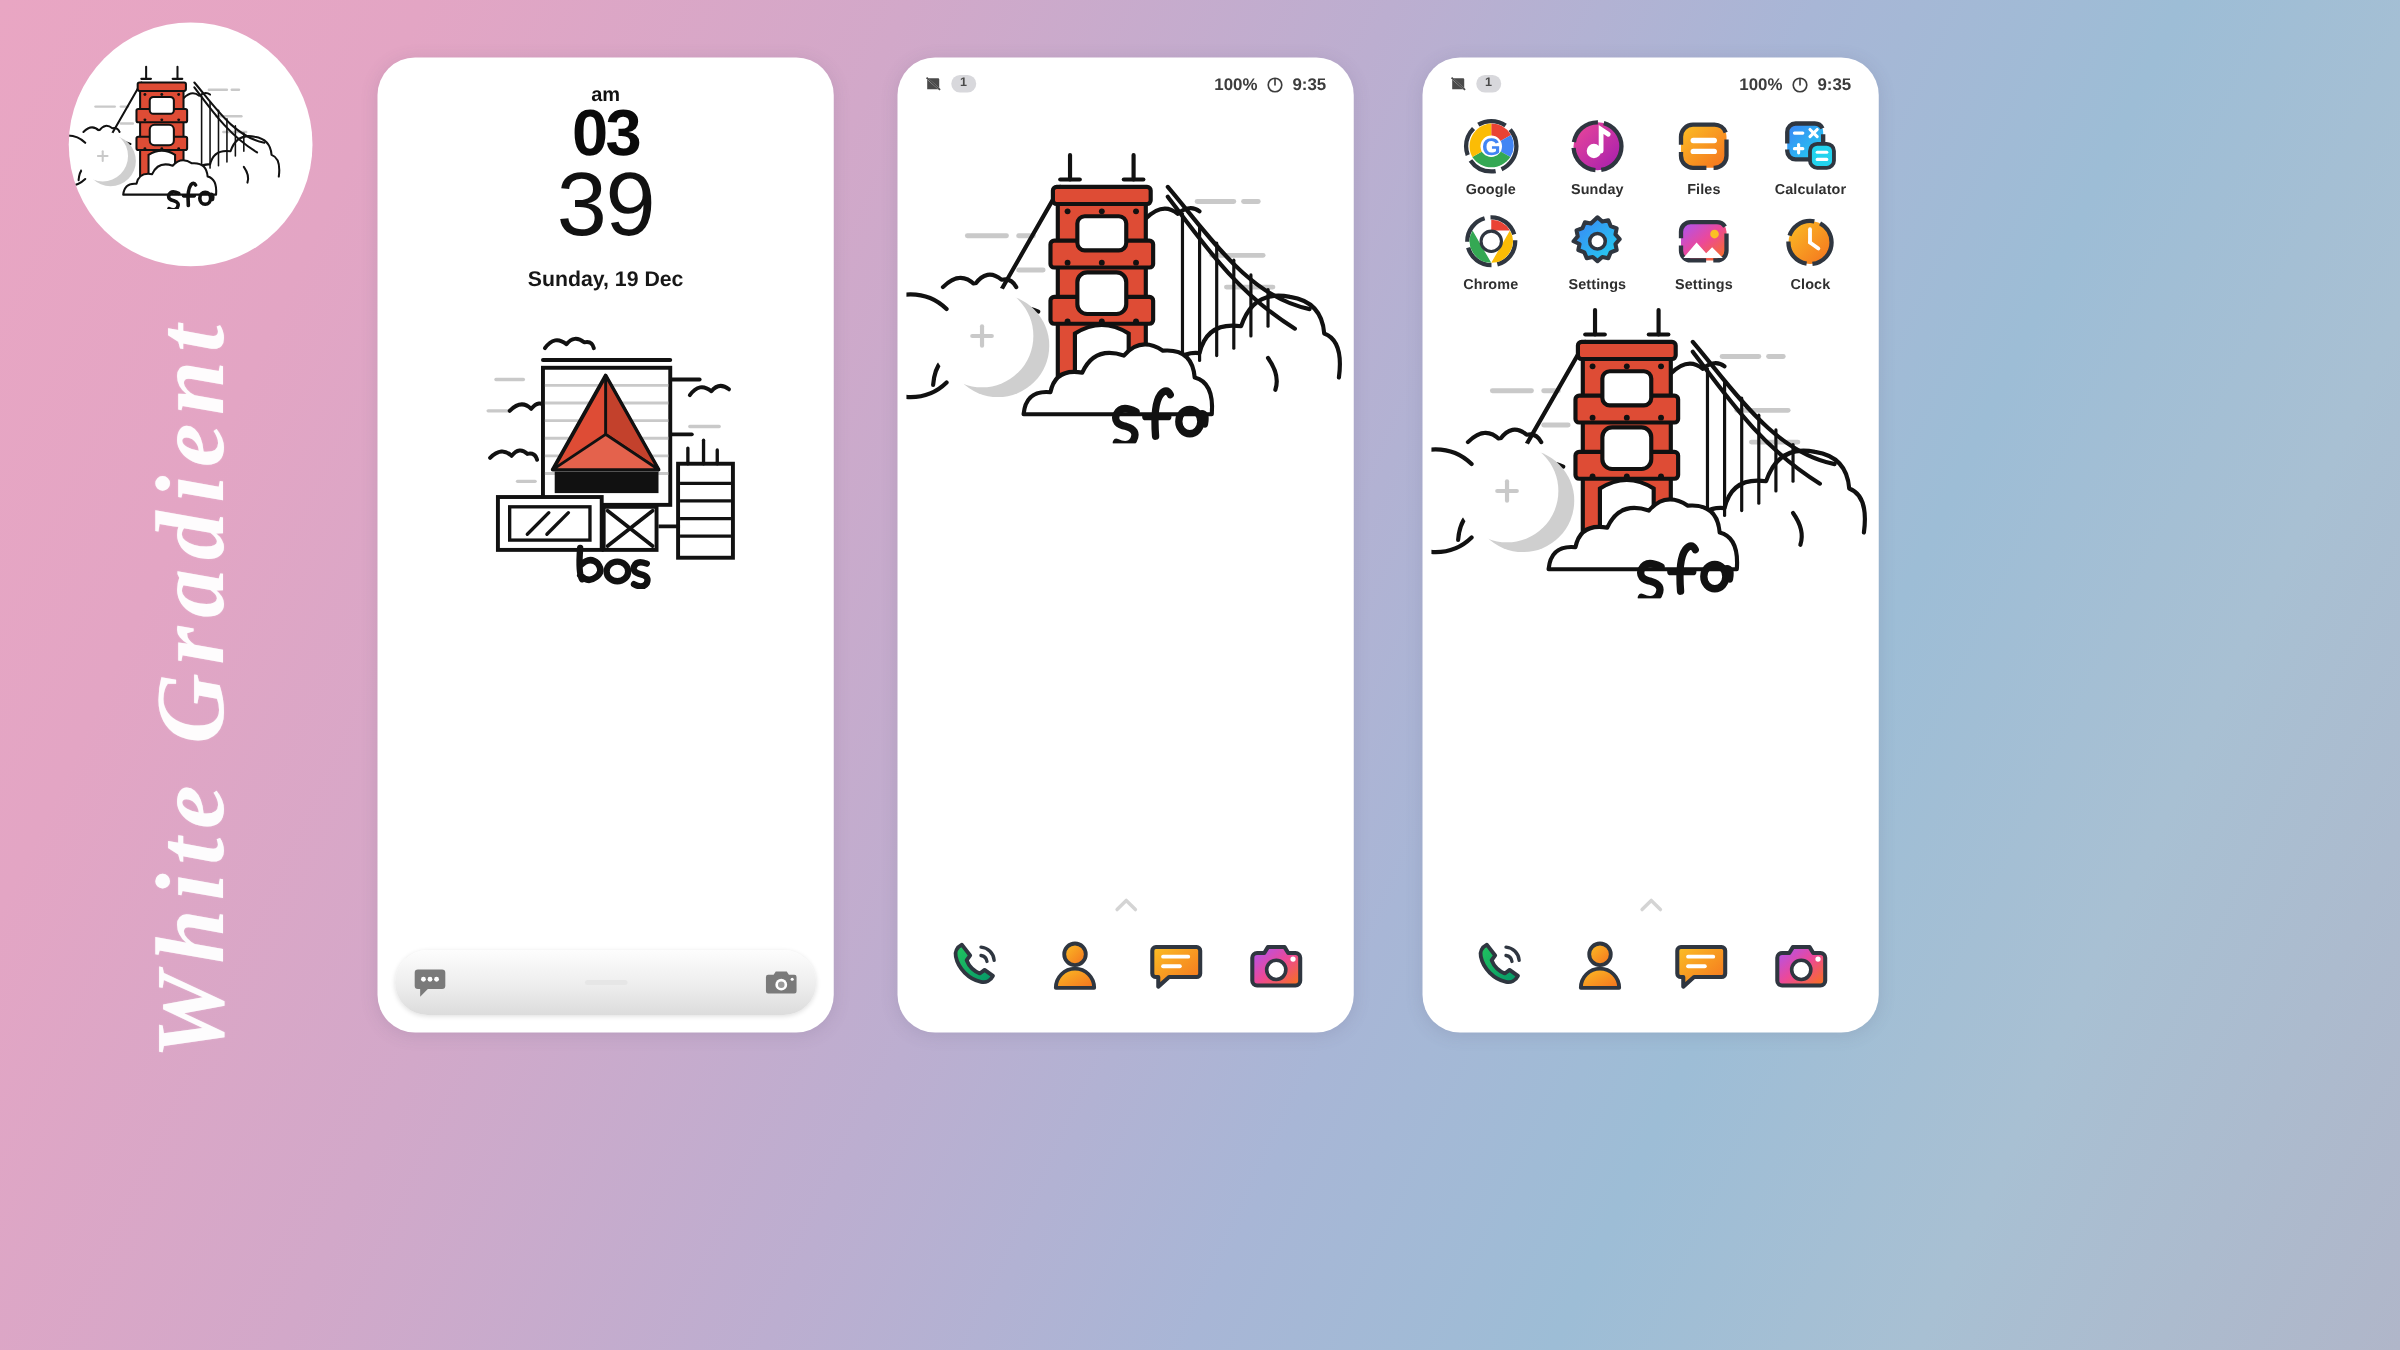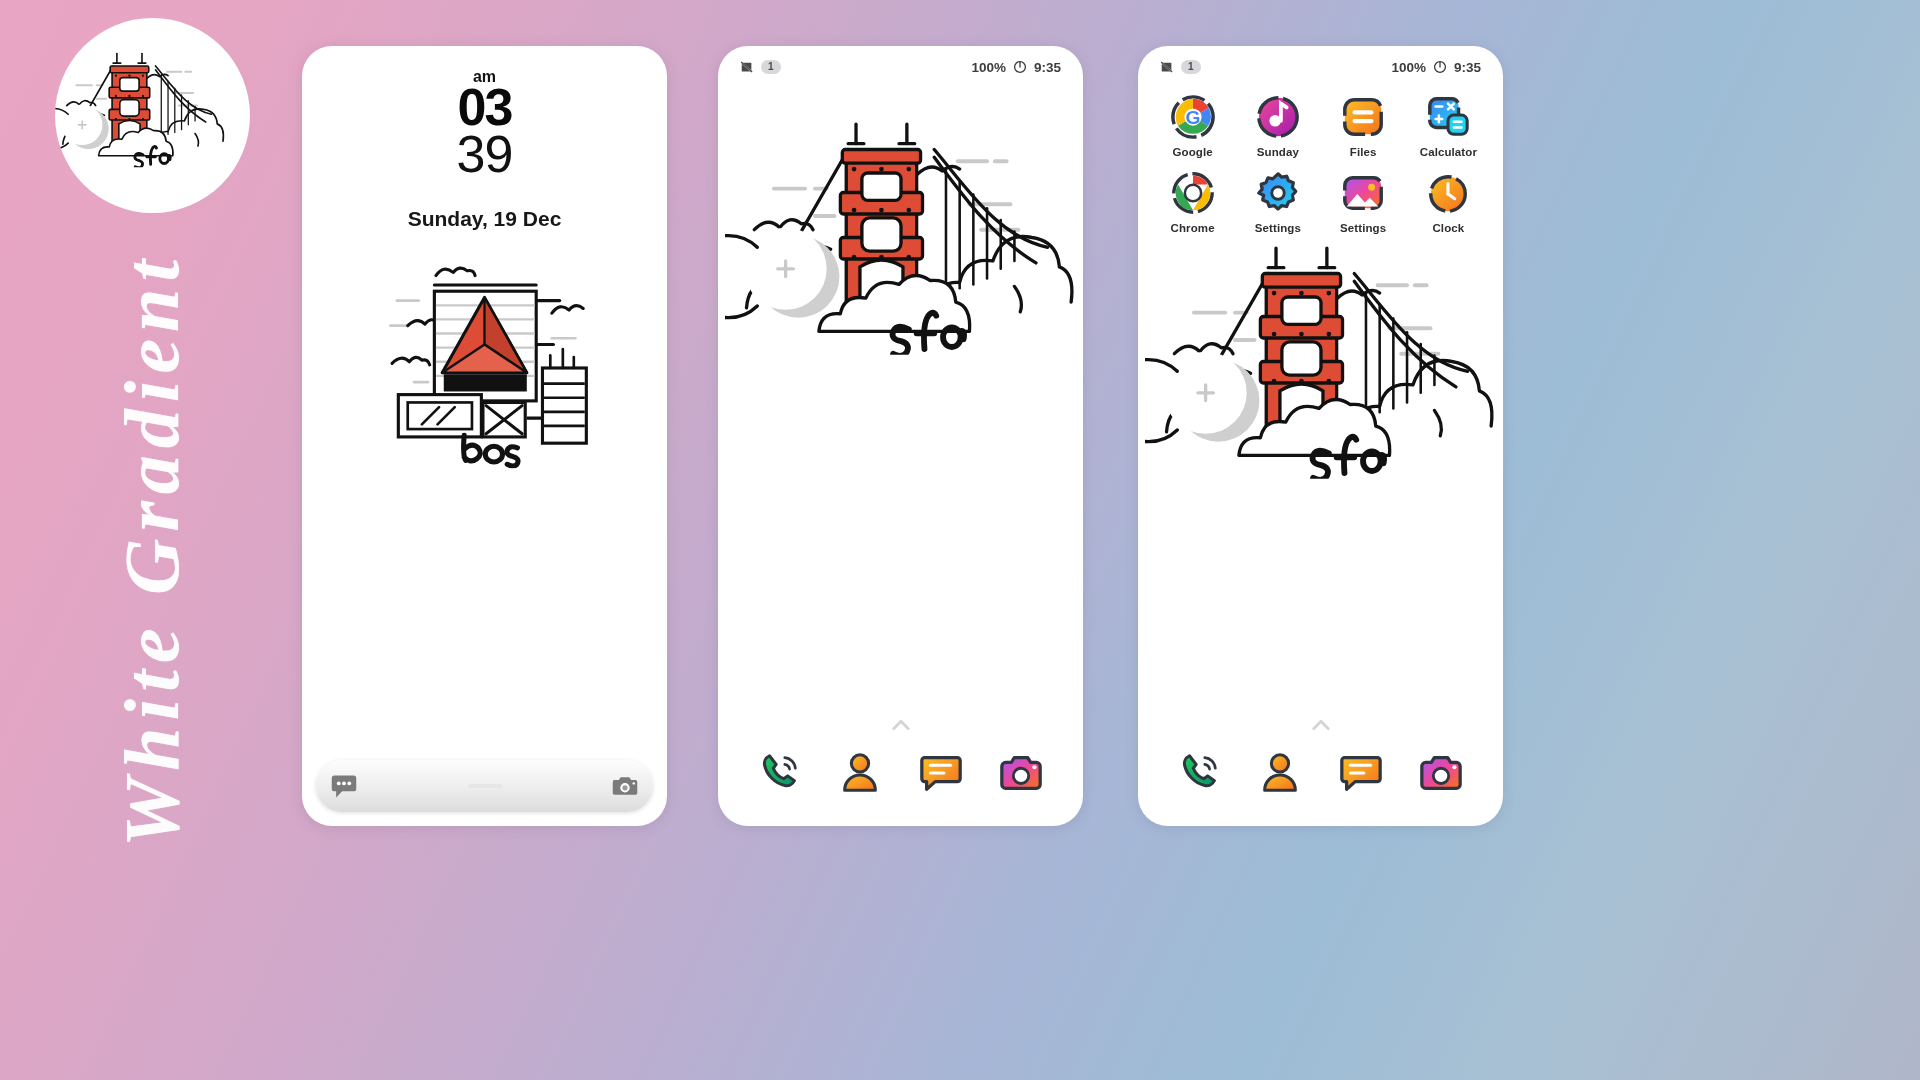"100%" .sb-right { align-items: center -> flex-end }
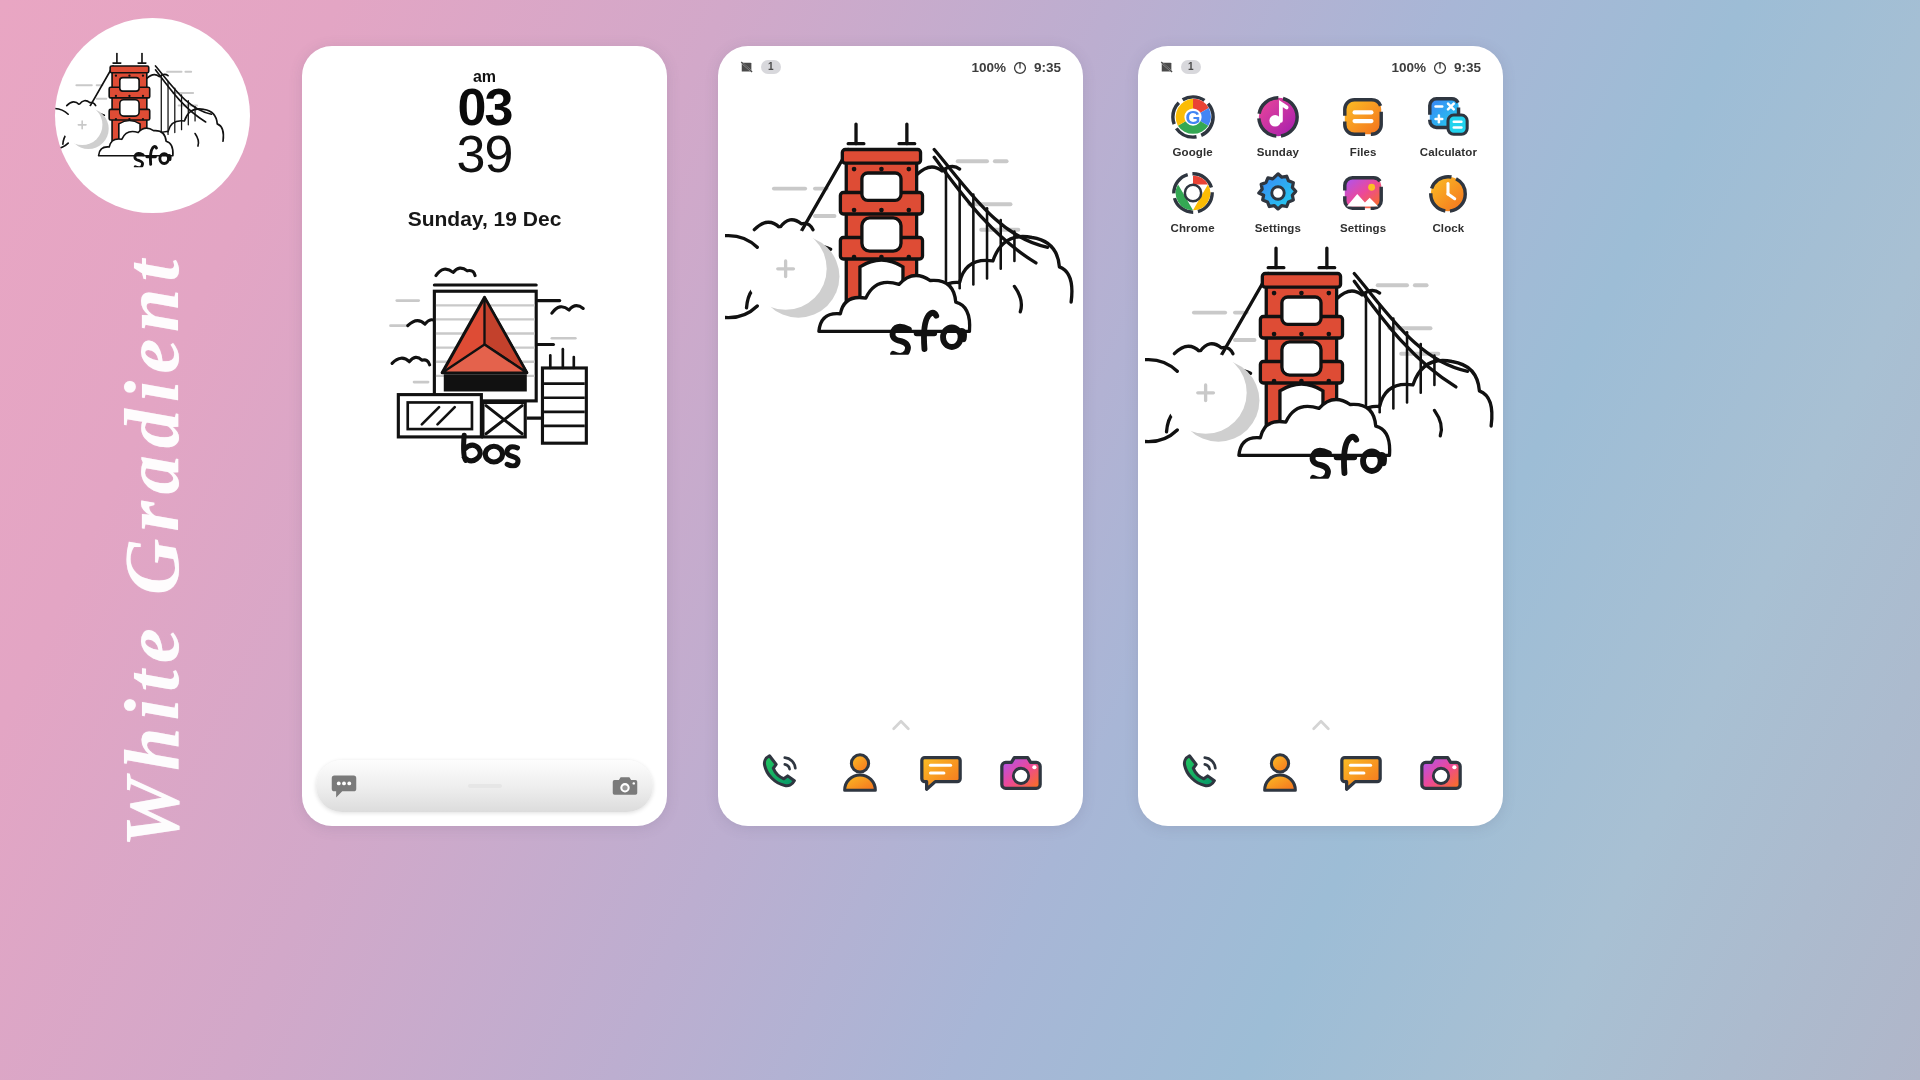"39" .lock-mm { font-size: 52px -> 72px }
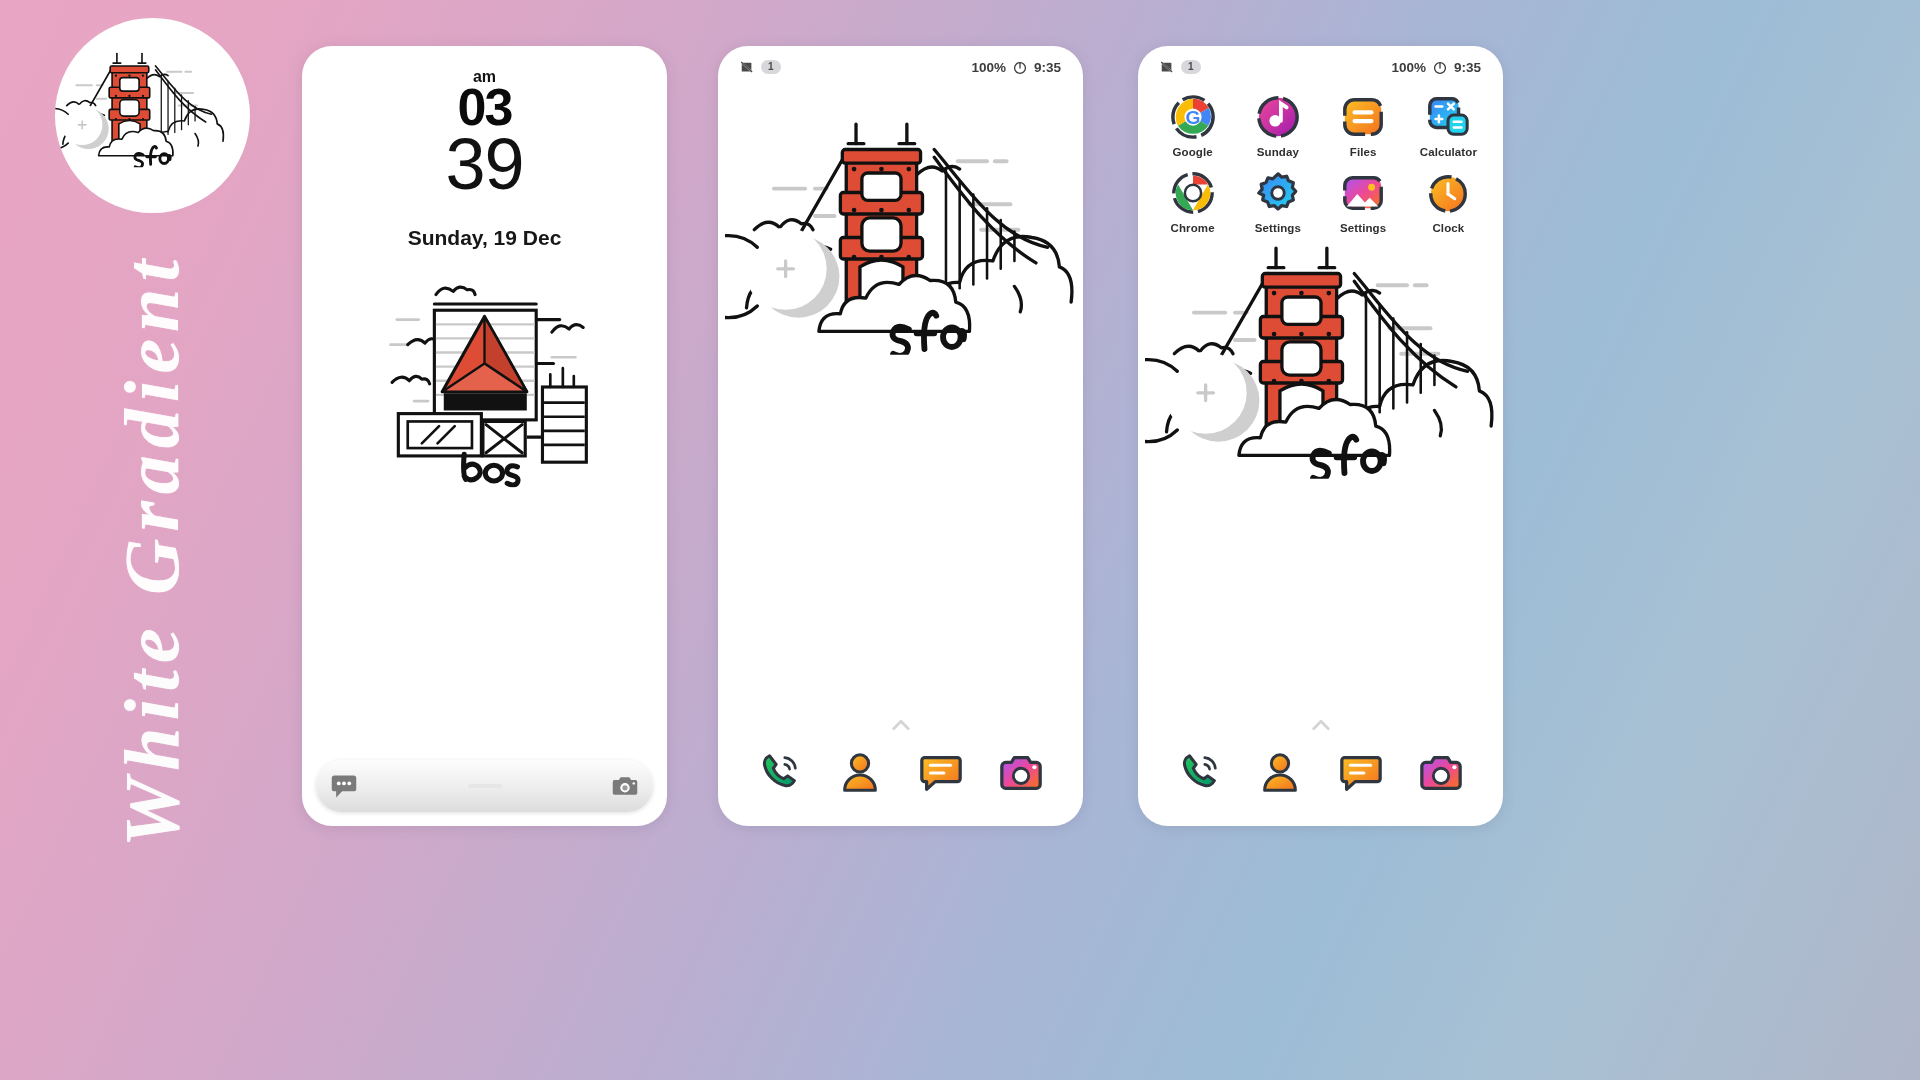"Sunday, 19 Dec" .lock-date { font-size: 21px -> 17px; margin-top: 28px -> 16px }
